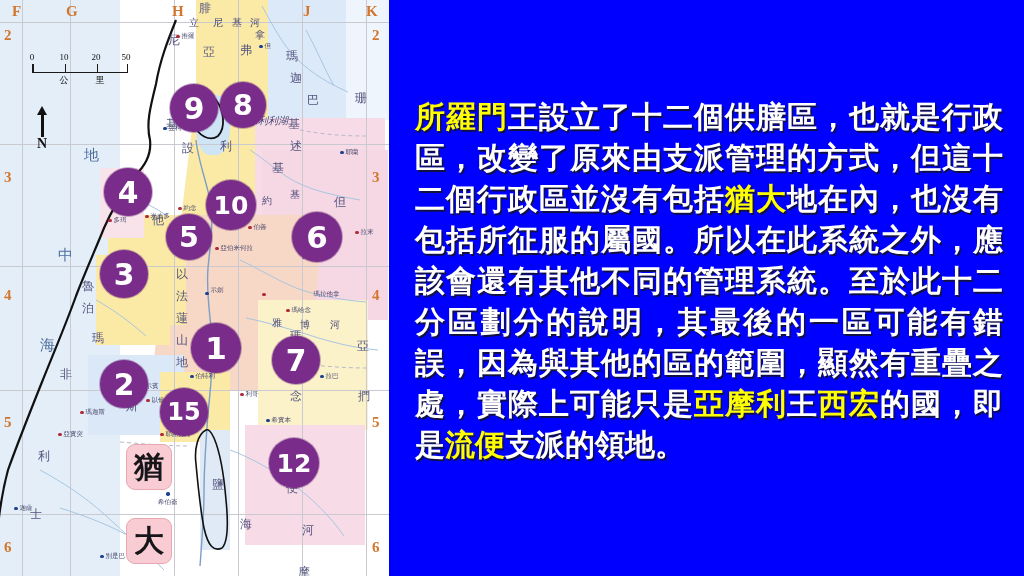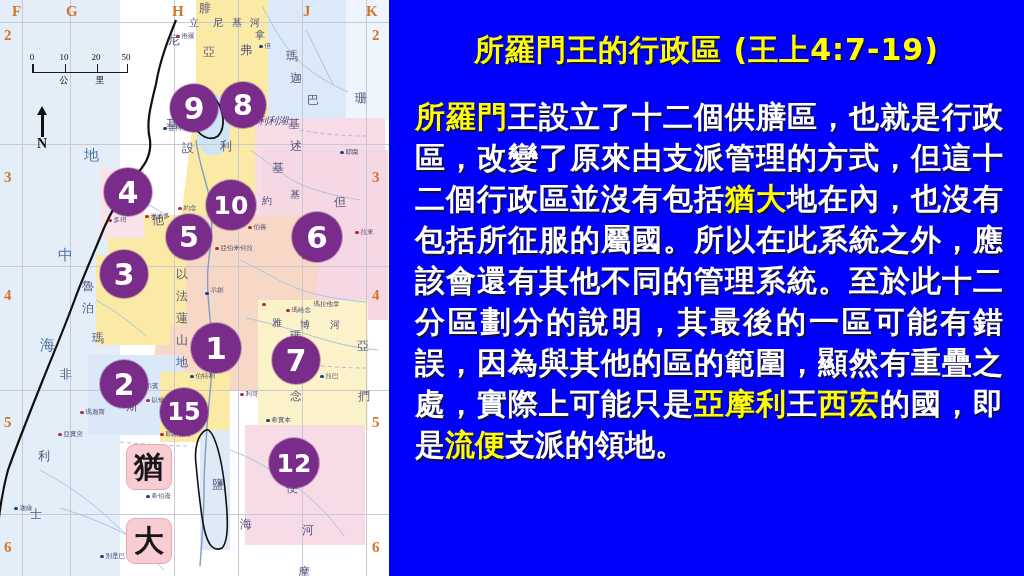"所羅門王的行政區 (王上4:7-19)" div { html: <div>所羅門王的行政區 (王上4:7-19)</div> -> none }
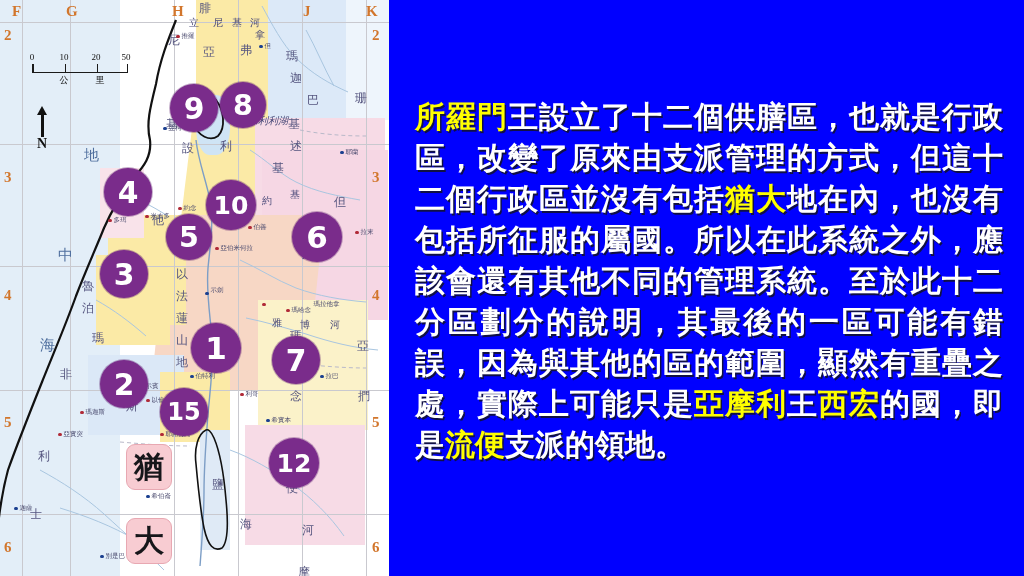"瑪拉他拿" div.town { top: 300px -> 290px }
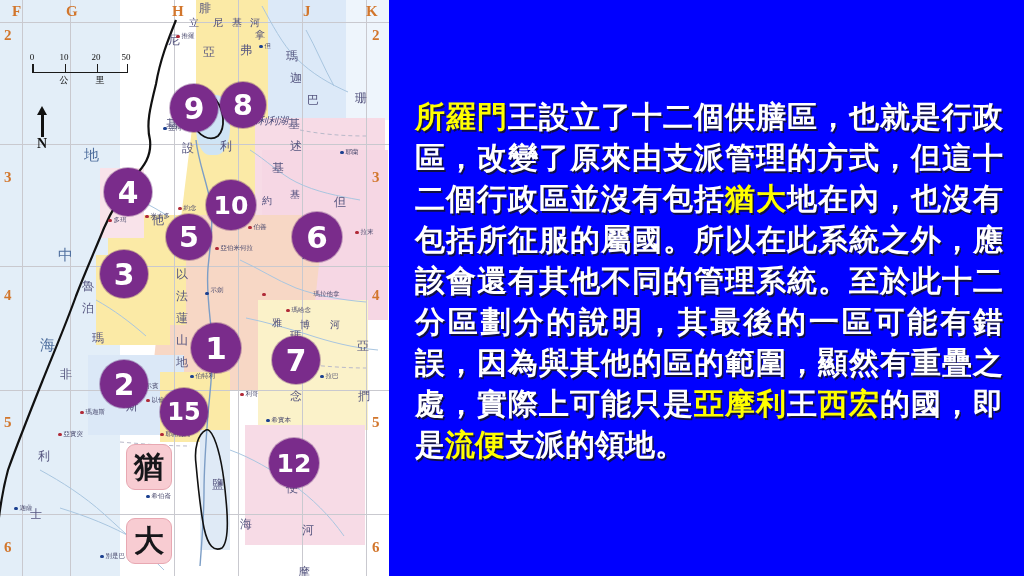"希伯崙" div.town { flex-direction: none -> column; left: 146px -> 158px }
